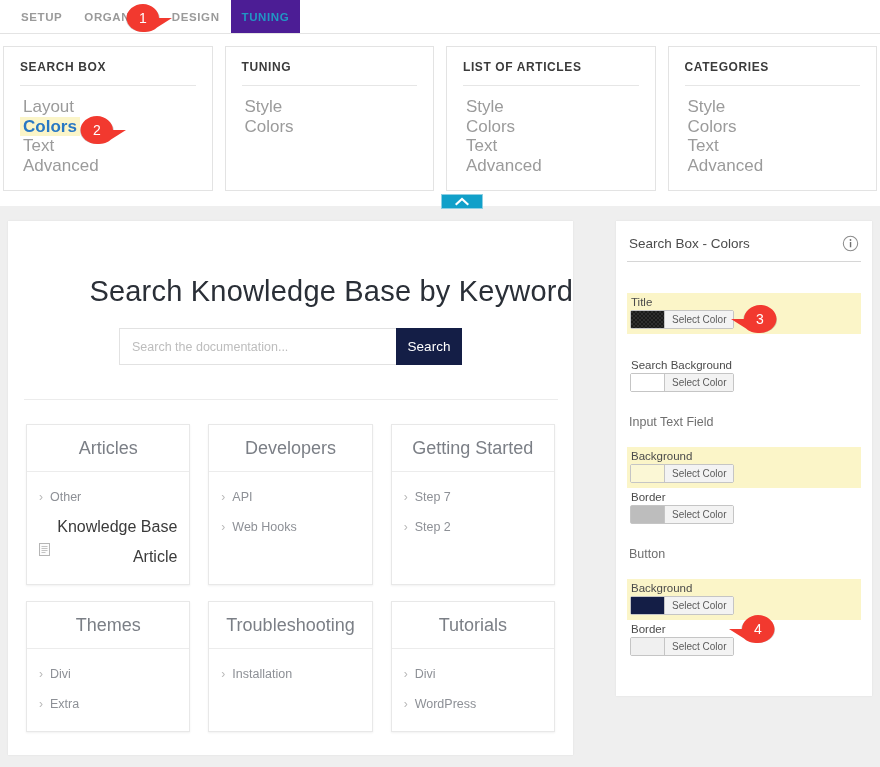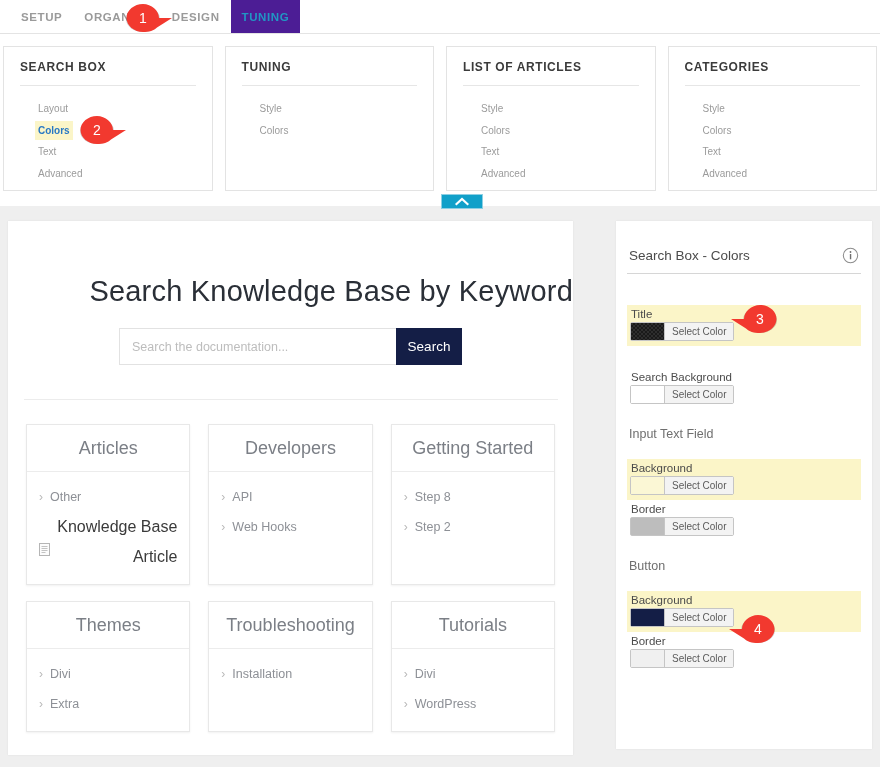"Layout" .sec-item { font-size: 10px -> 17px; margin-left: 15px -> none }
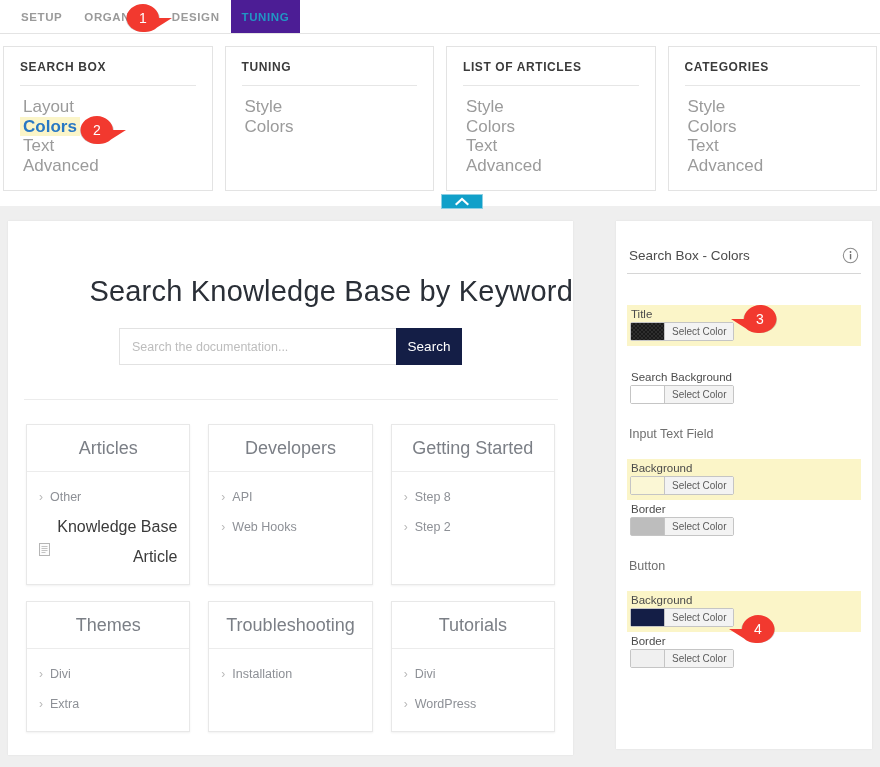"Search Box - Colors" .opts { height: 528px -> 475px; padding: 12px 11px -> 0 11px }
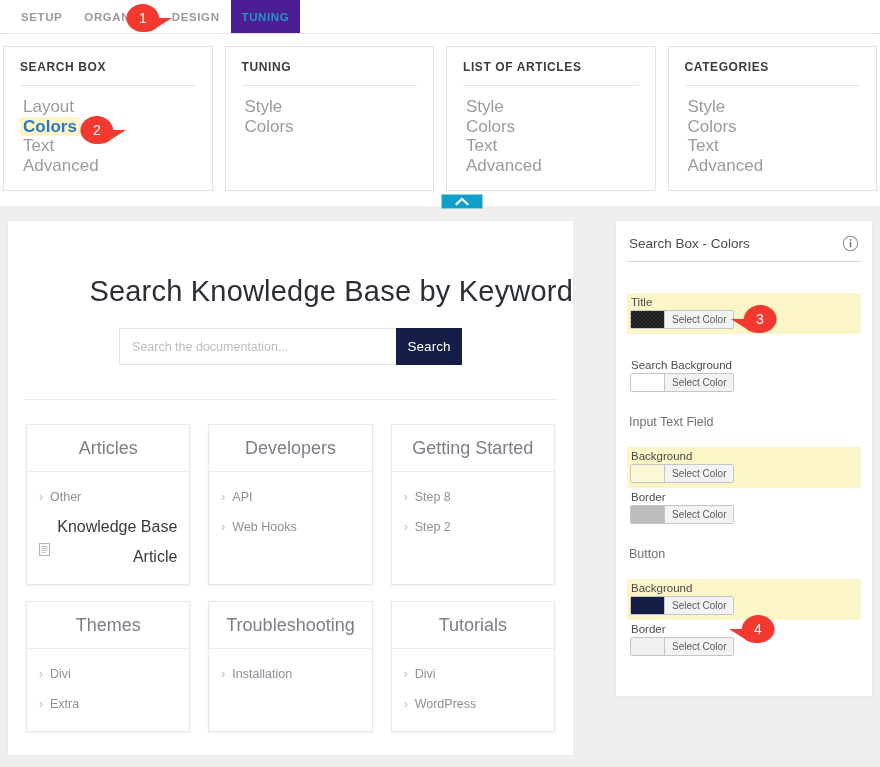"Step 8" span { text: 8 -> 7 }
